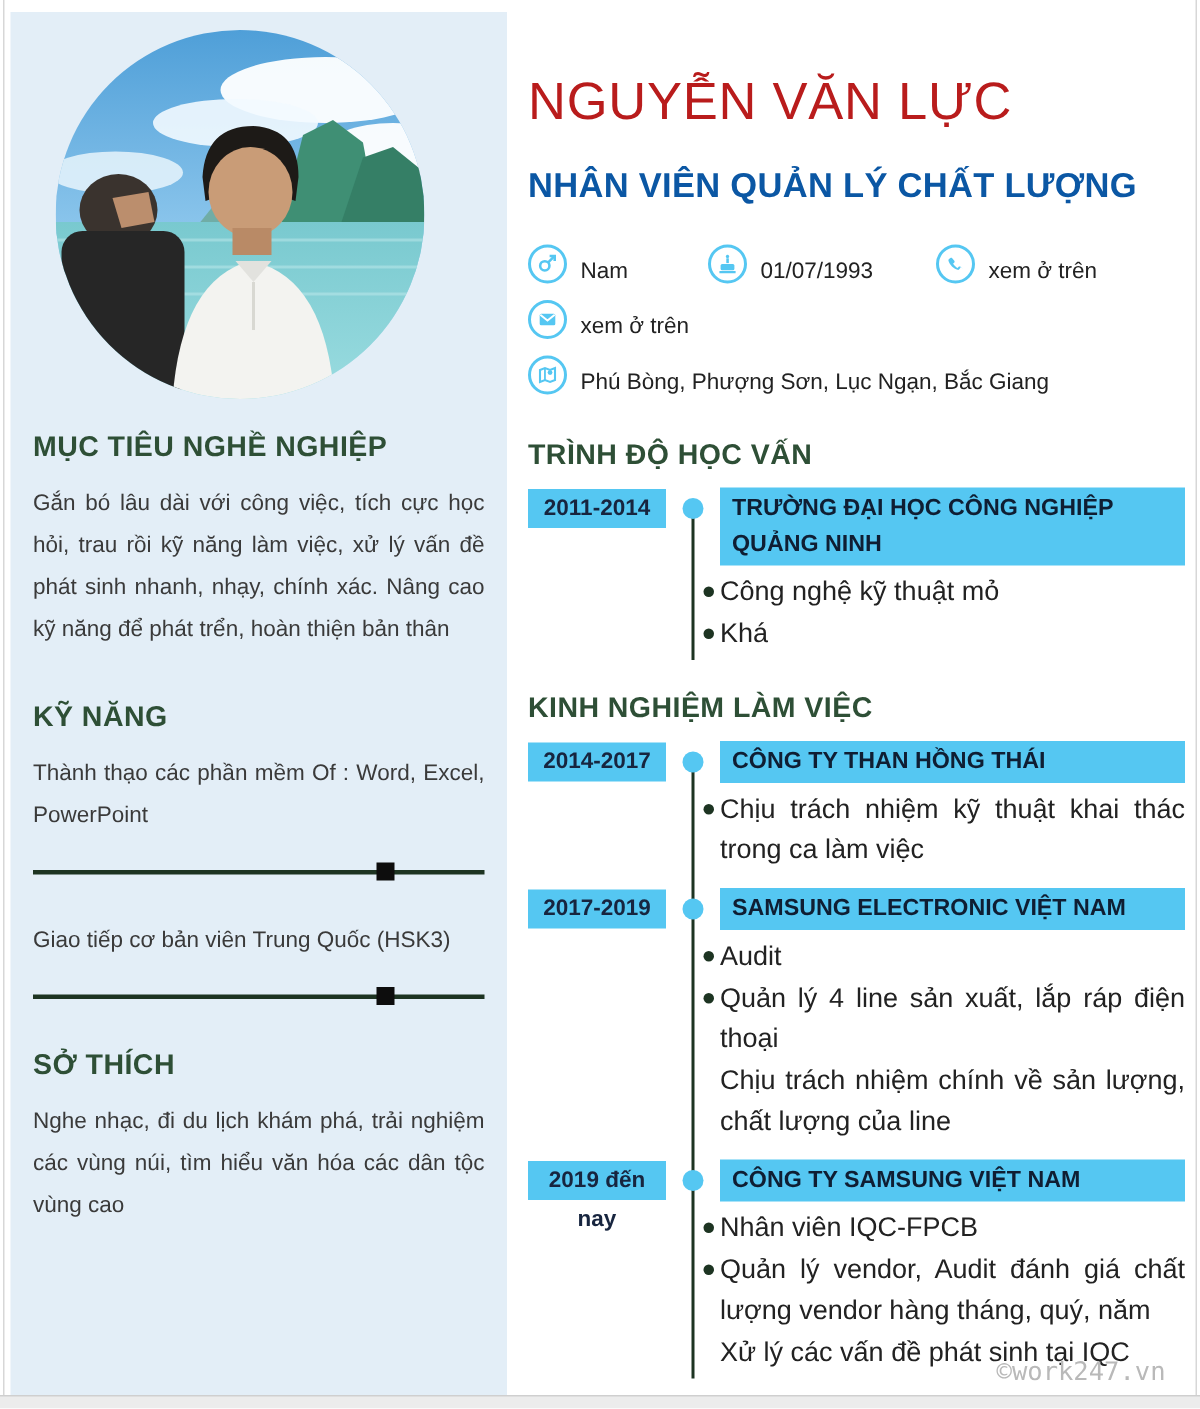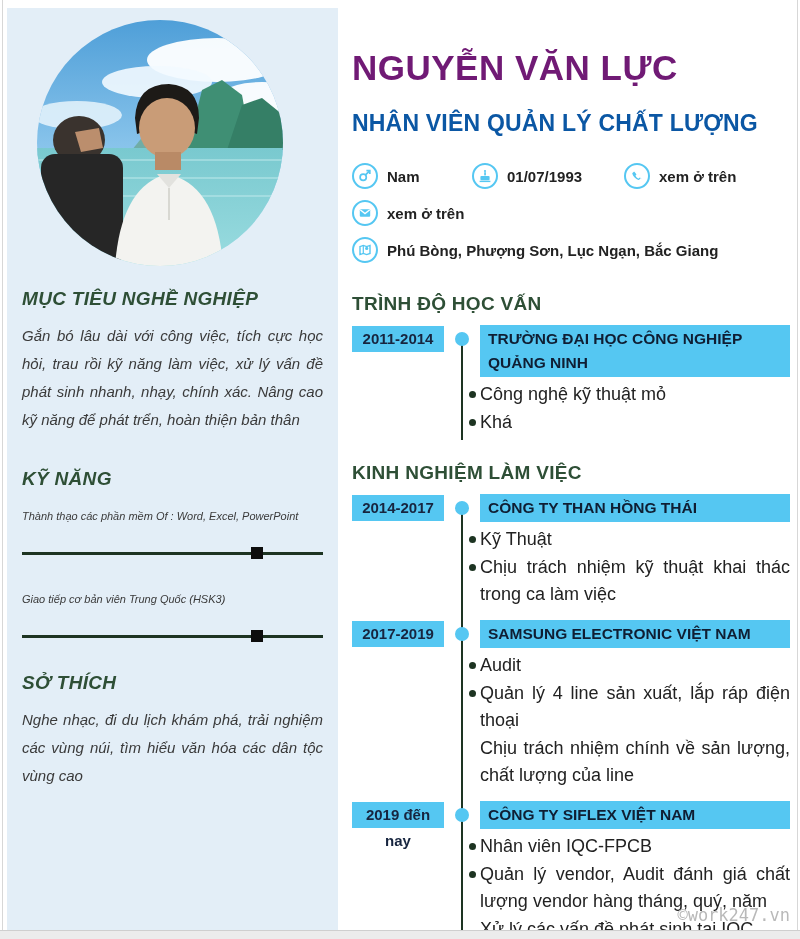"NGUYỄN VĂN LỰC" .name { color: #701a75 -> #b91c1c; font-weight: bold -> normal }
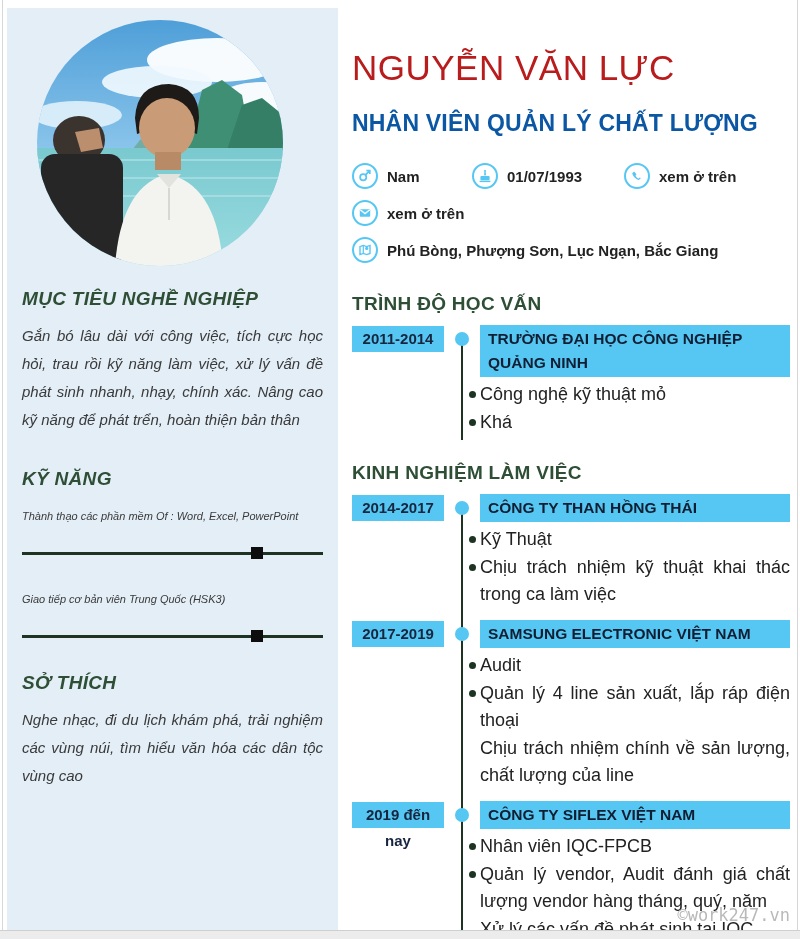"Nam" .contact-item { align-items: center -> flex-end; font-weight: bold -> none }
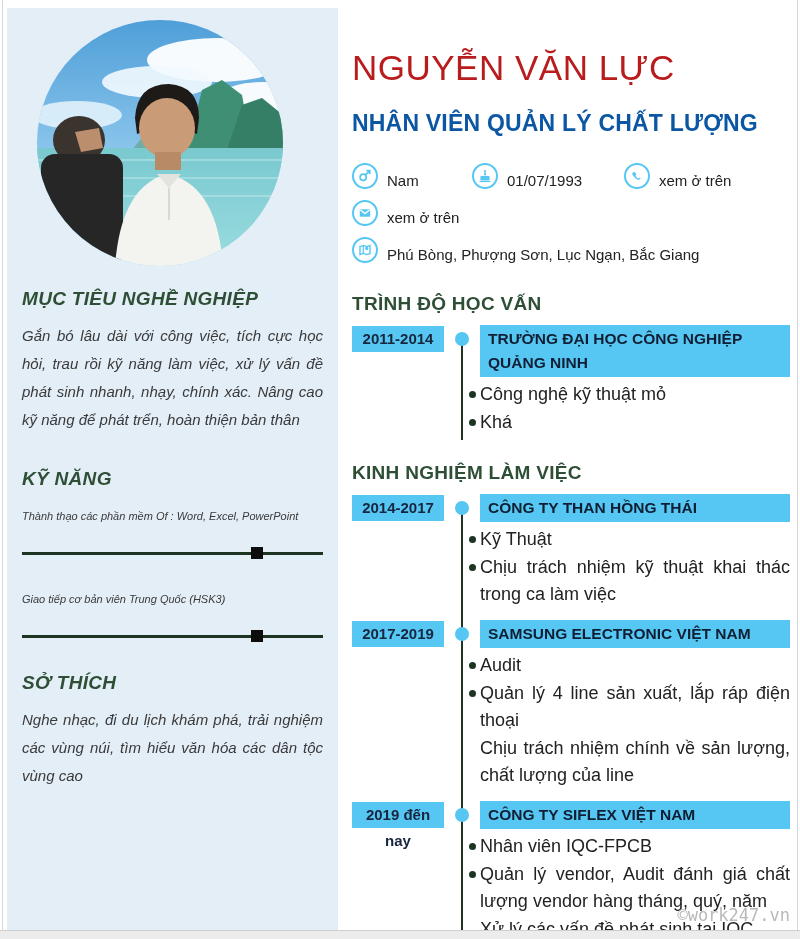"MỤC TIÊU NGHỀ NGHIỆP" .side-content { font-style: italic -> none }
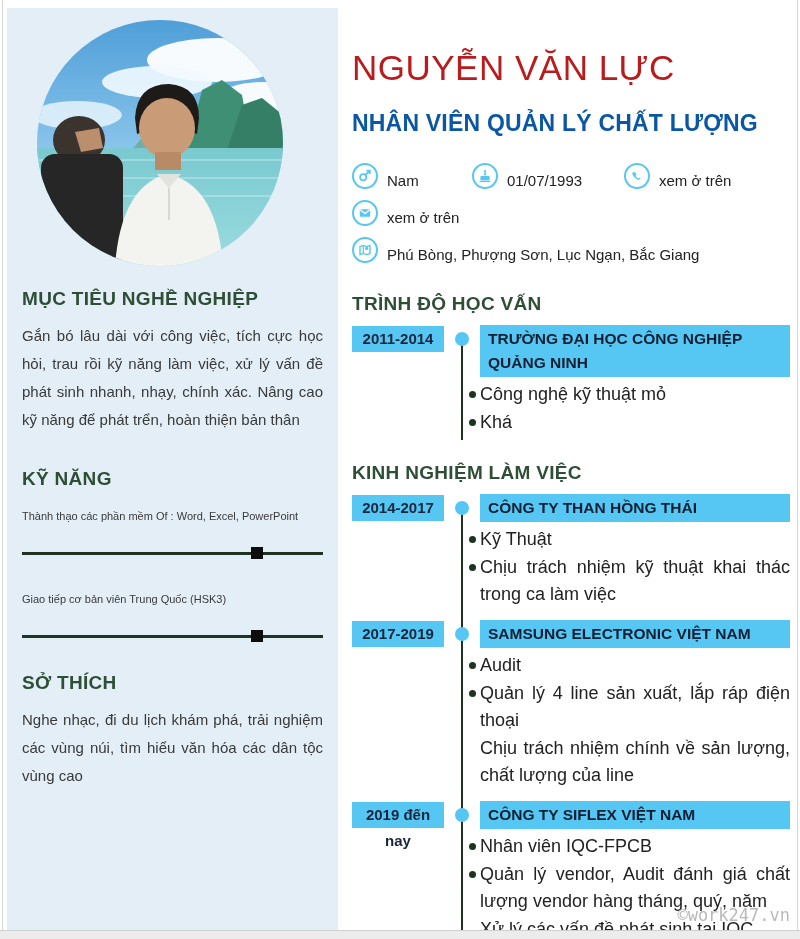"Thành thạo các phần mềm" .skill-name { font-size: 11px -> 15px }
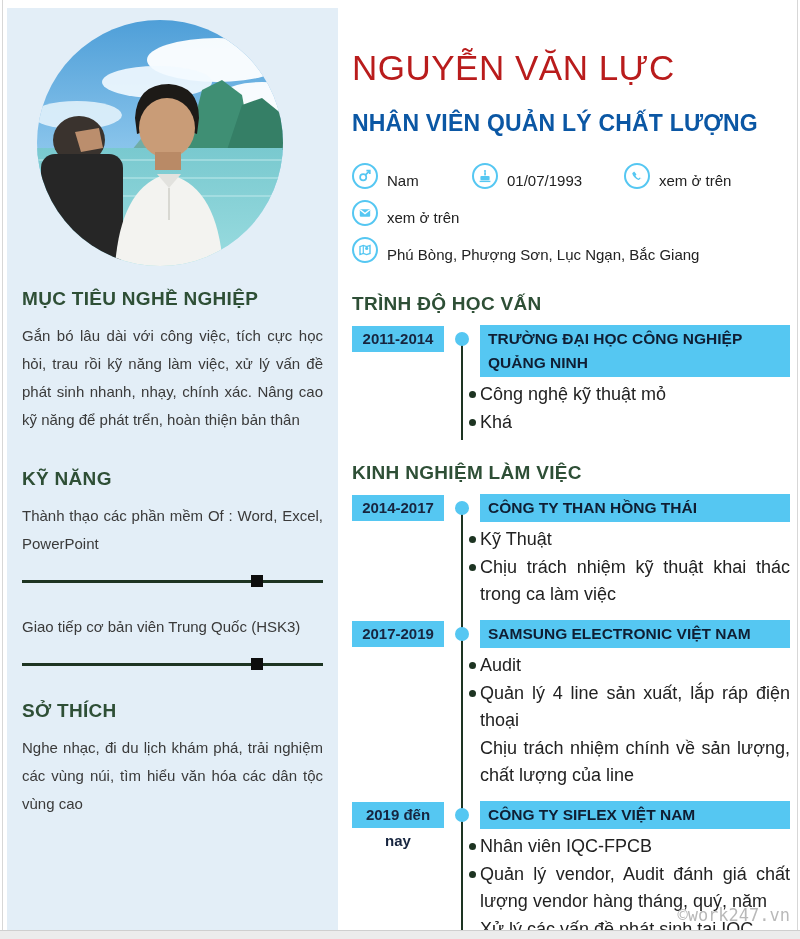"Kỹ Thuật" li { html: <li>Kỹ Thuật</li> -> none }
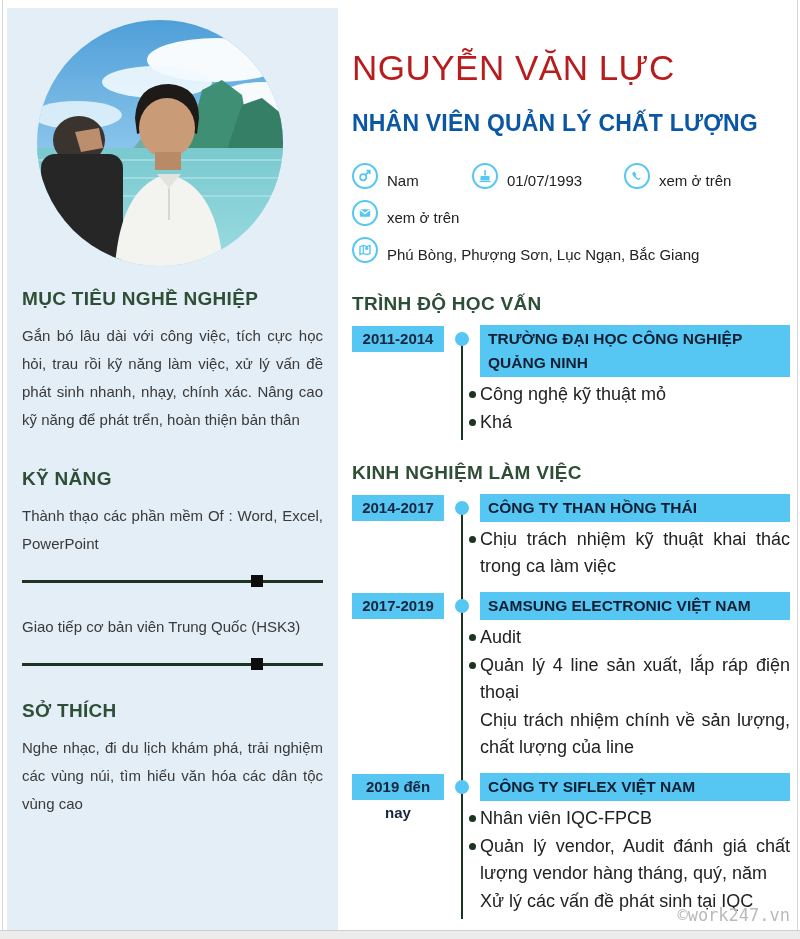"CÔNG TY SIFLEX VIỆT NAM" p.entry-title { text: SIFLEX -> SAMSUNG }
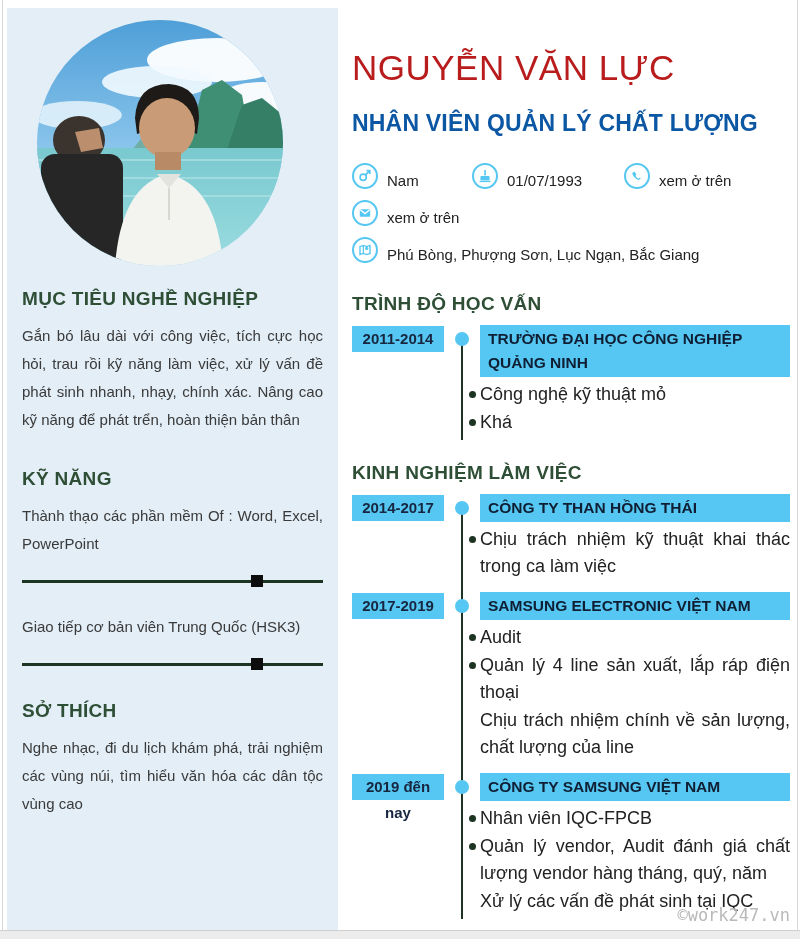"©work247.vn" .watermark { right: 10px -> 23px }
